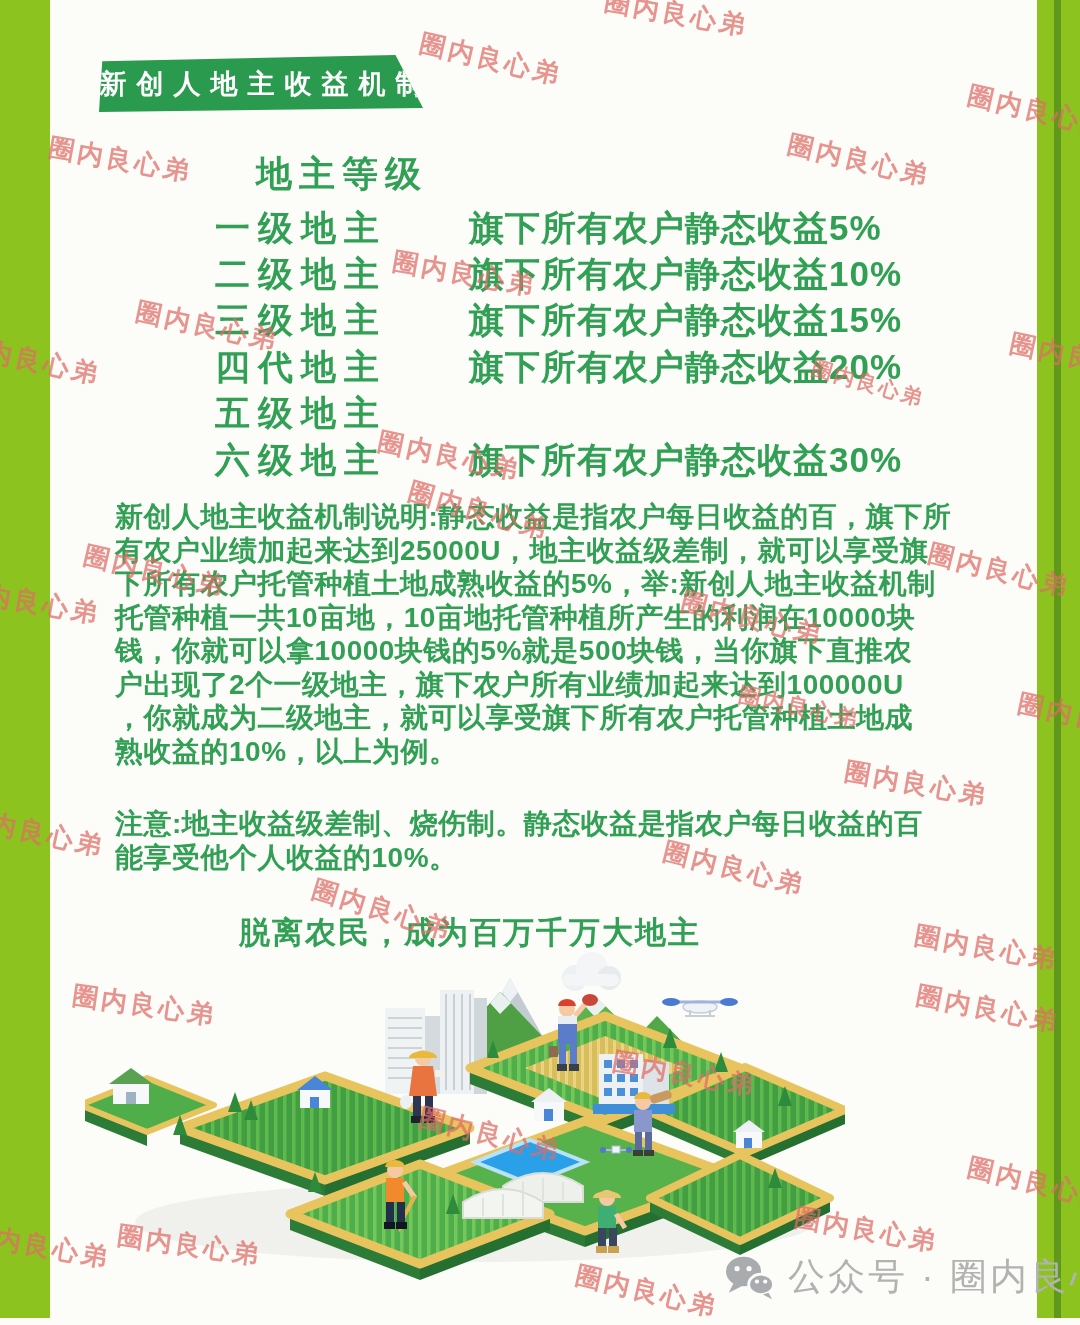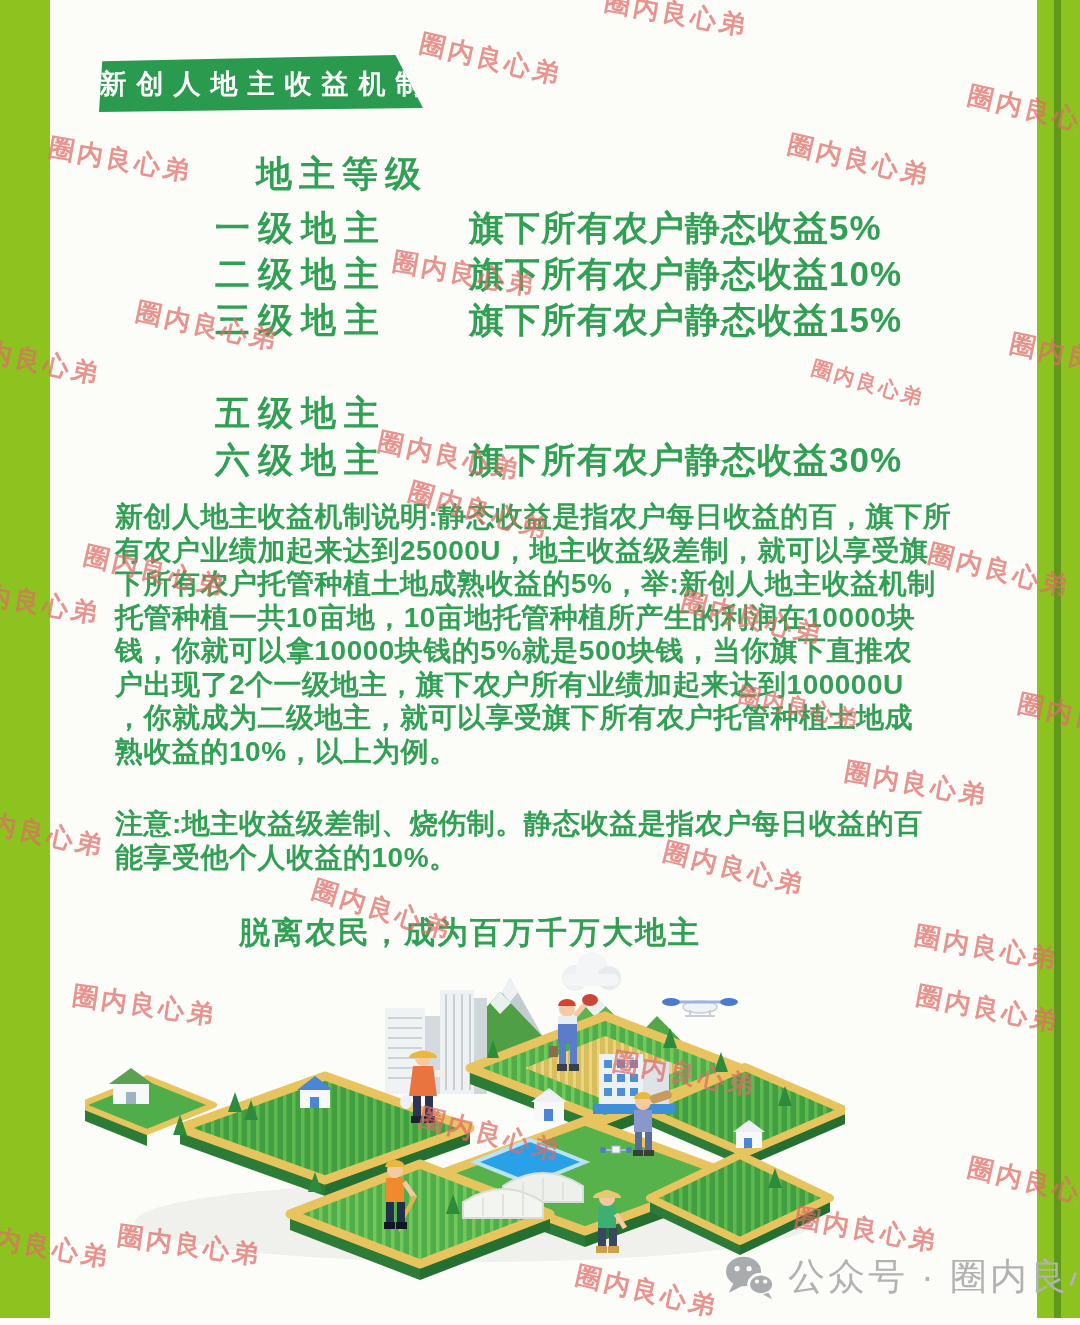"四代地主" div.lvl-row { html: none -> <div> <span>四代地主</span> <span>旗下所有农户静态收益20%</span> </div> }
